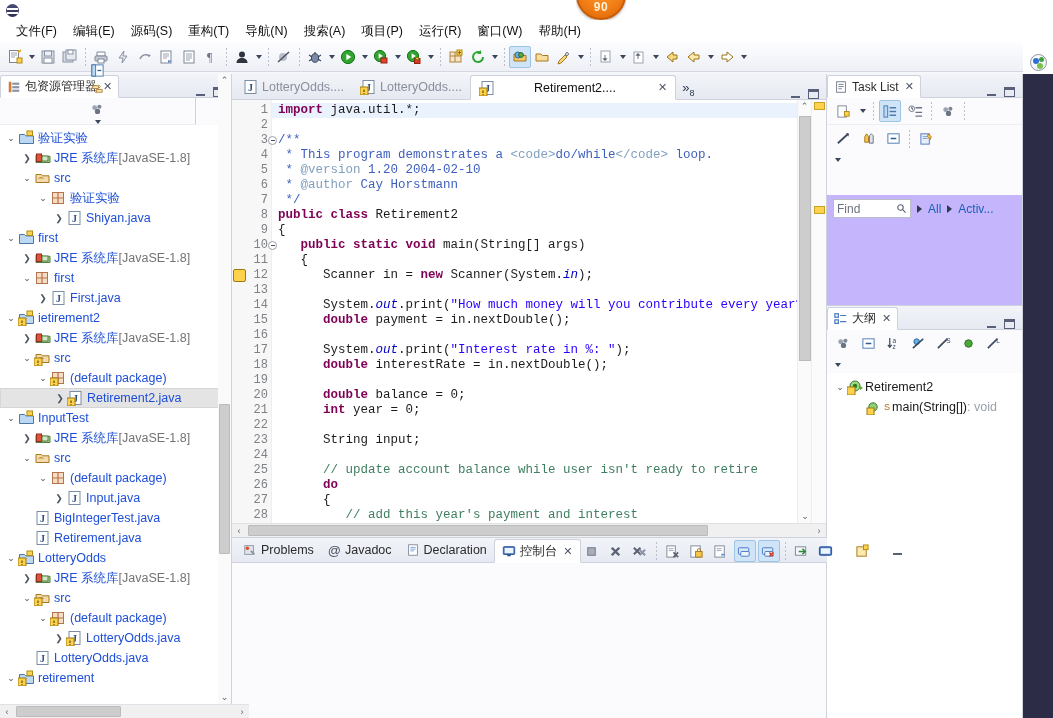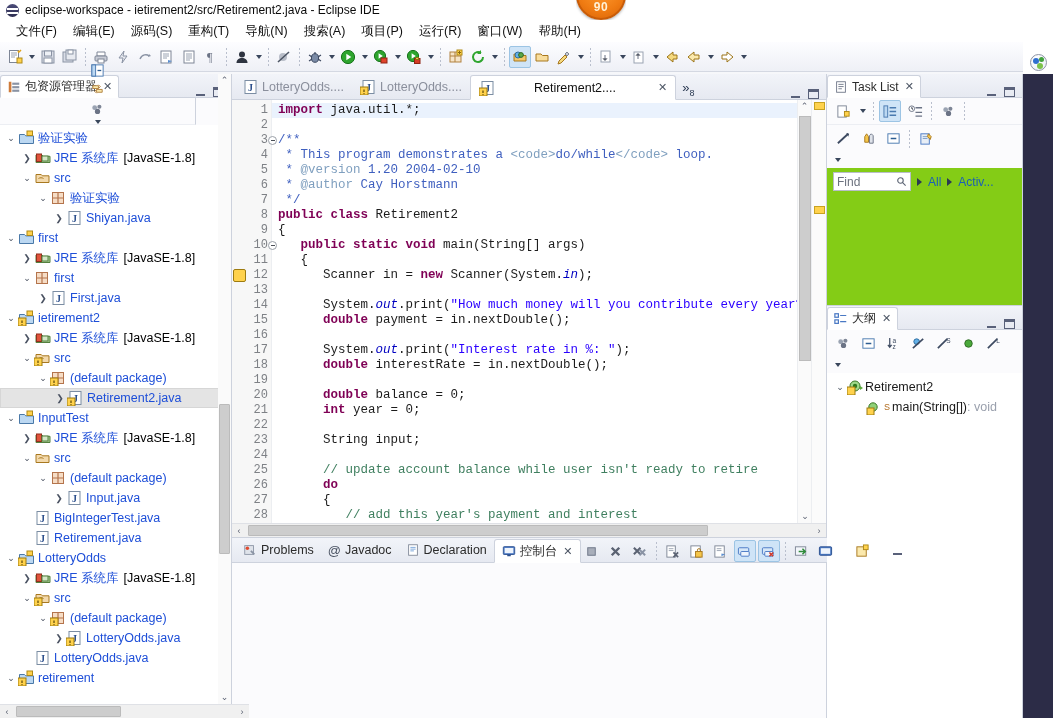"eclipse-workspace -" span.txt { html: <span>eclipse-workspace - ietirement2/src/Retirement2.java - Eclipse IDE</span> -> none }
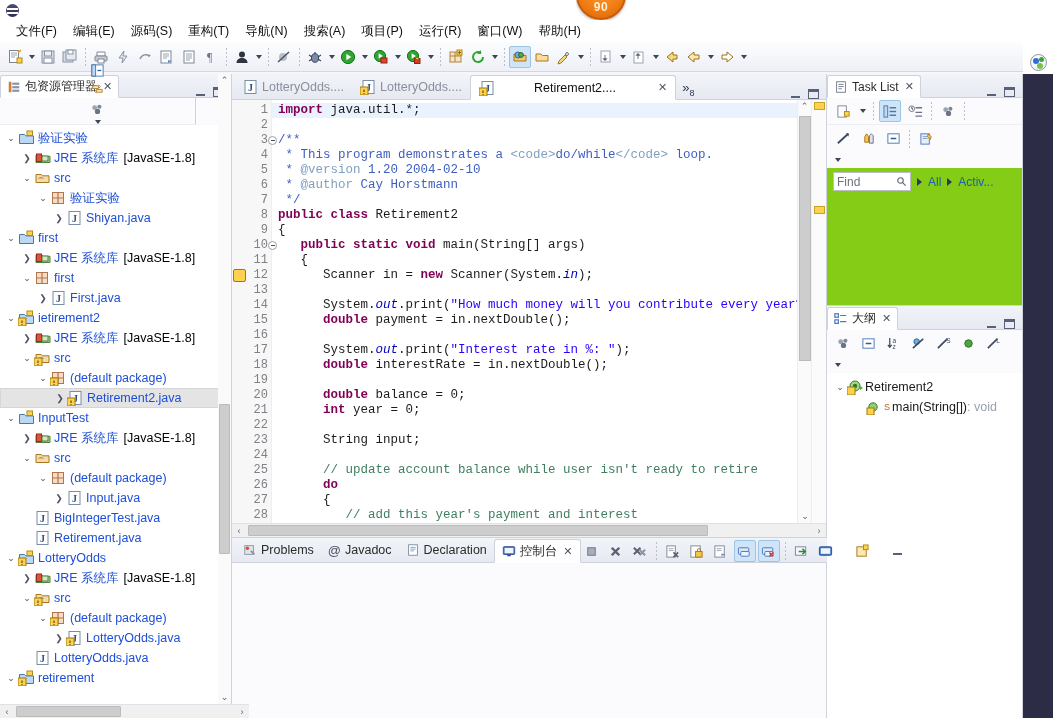"[JavaSE-1.8]" .tdim { color: #000000 -> #737373; margin-left: 5px -> none }
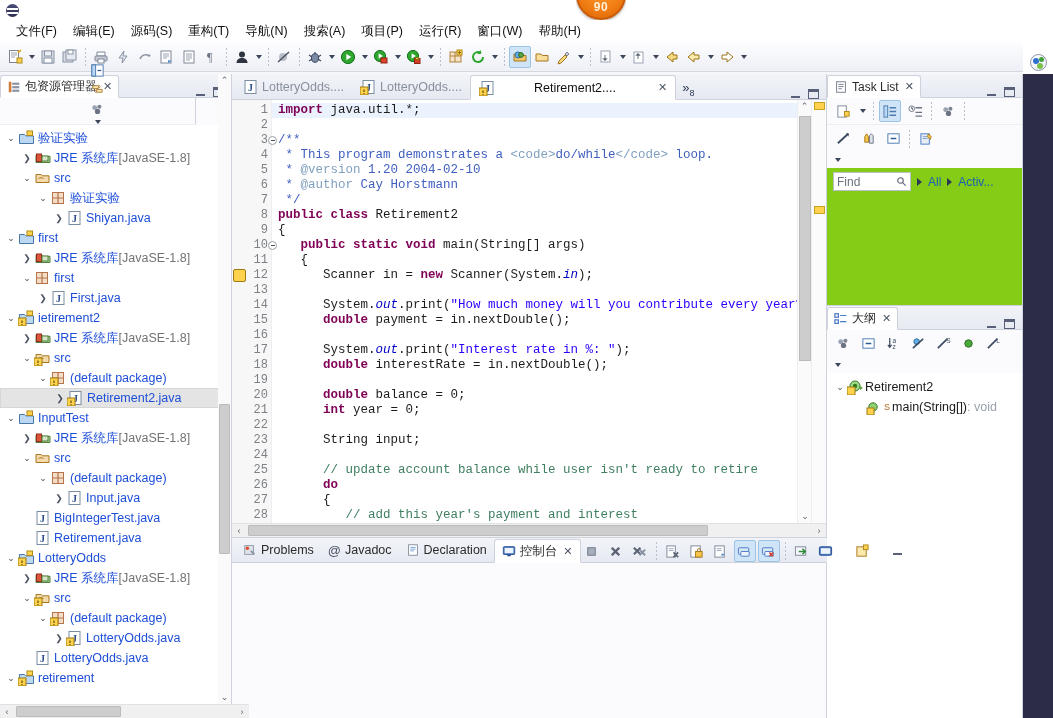"Find" .tl-body { background: #84cc16 -> #c4b5fd; margin-top: none -> 27px }
